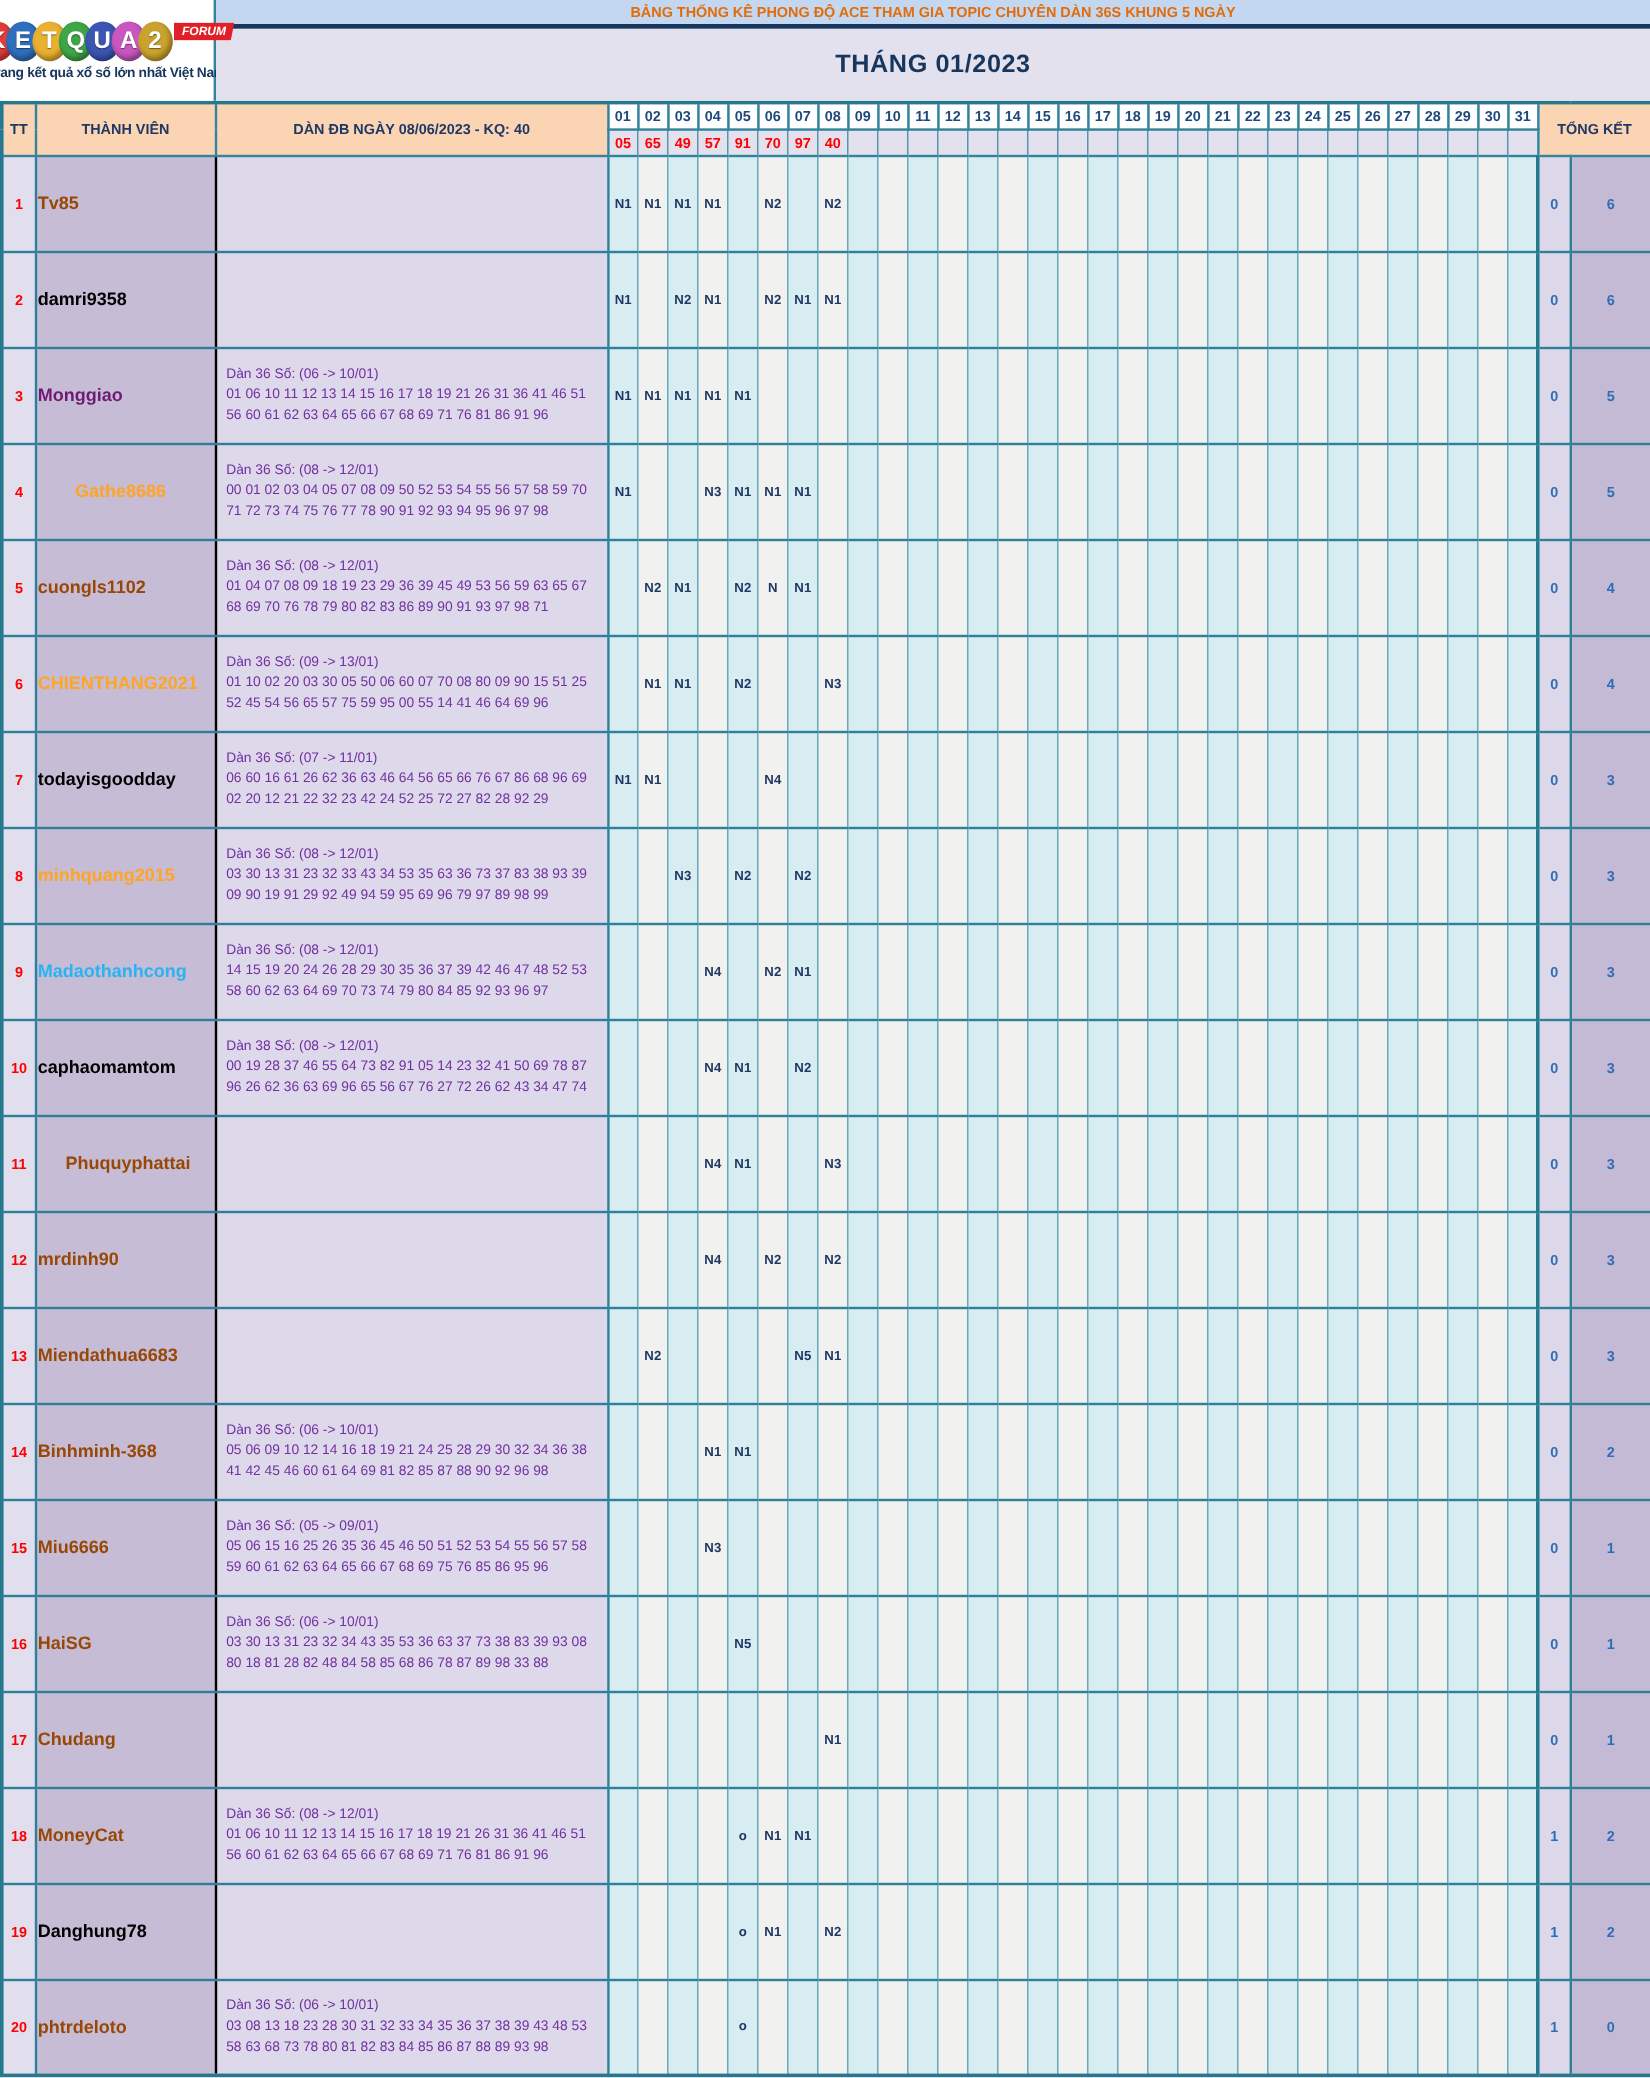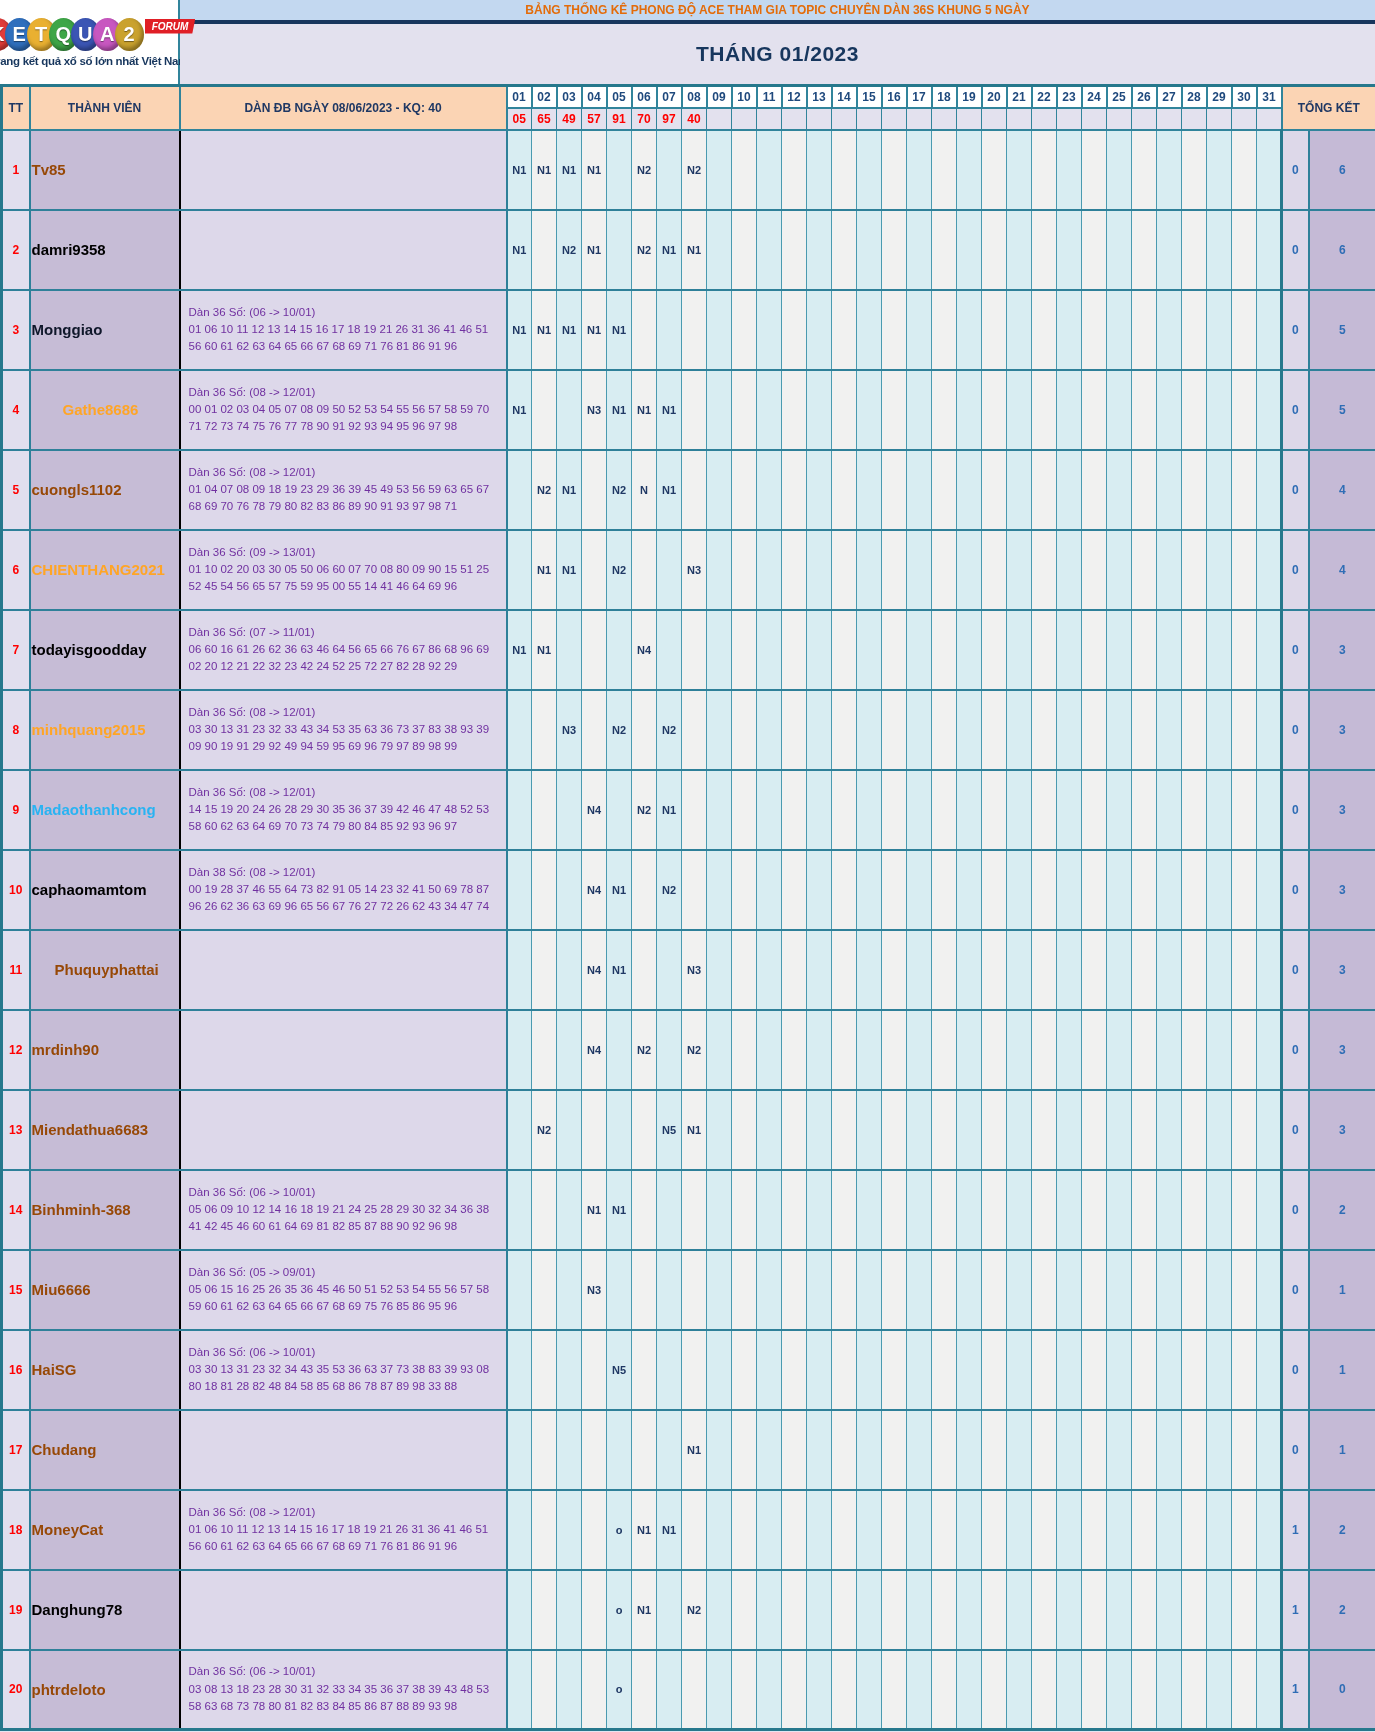"Monggiao" td.name { color: #0f172a -> #701a75 }
